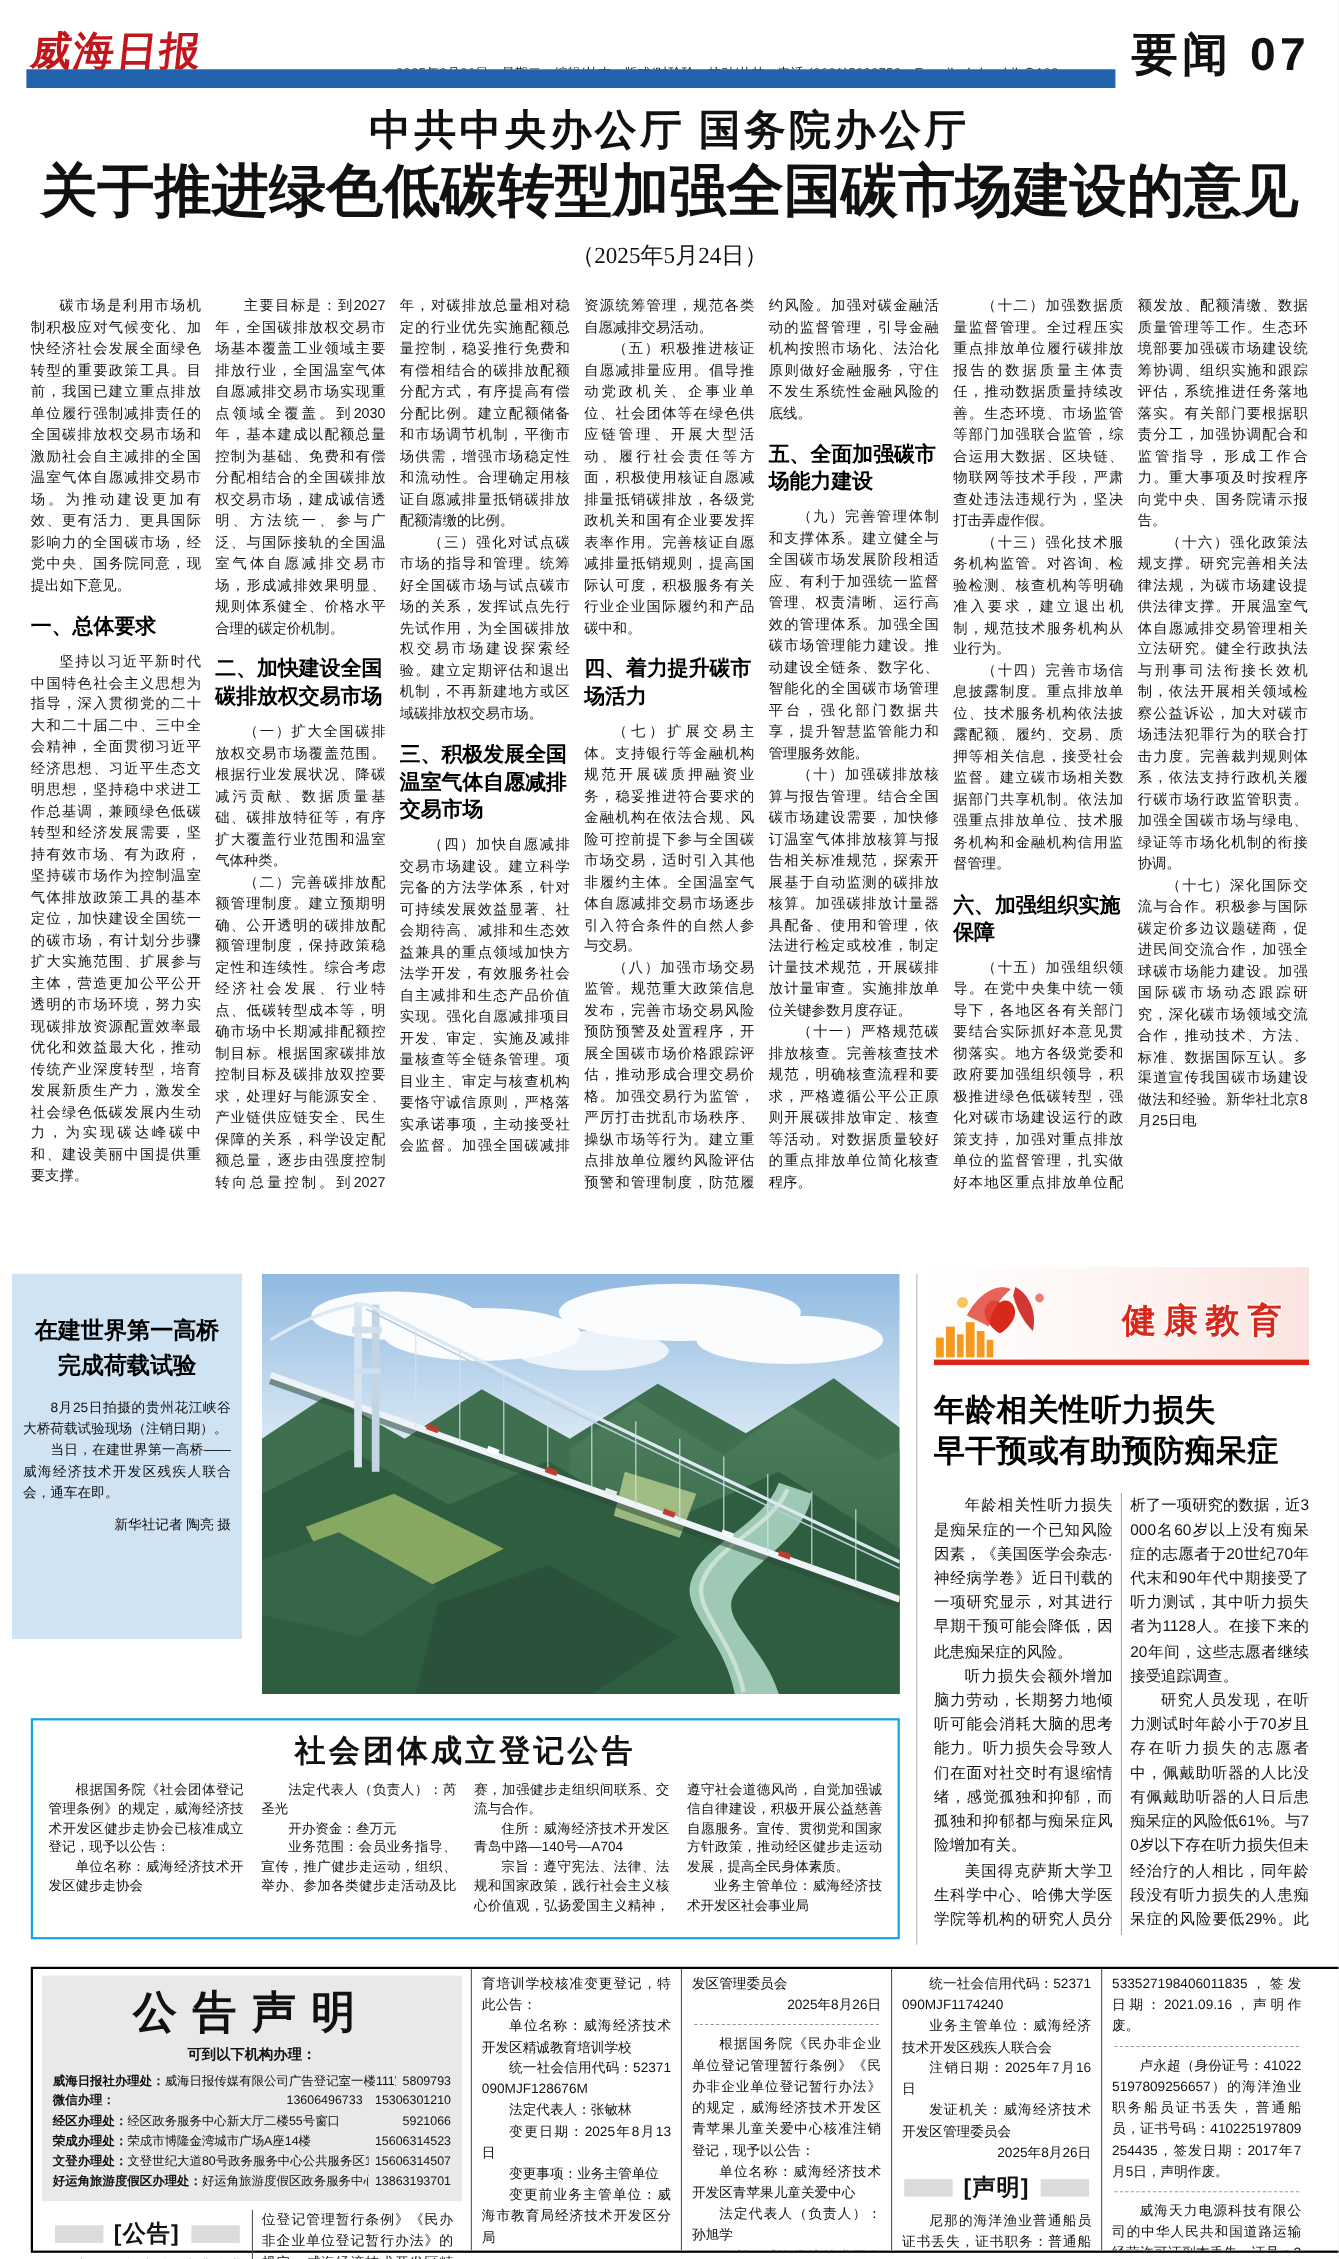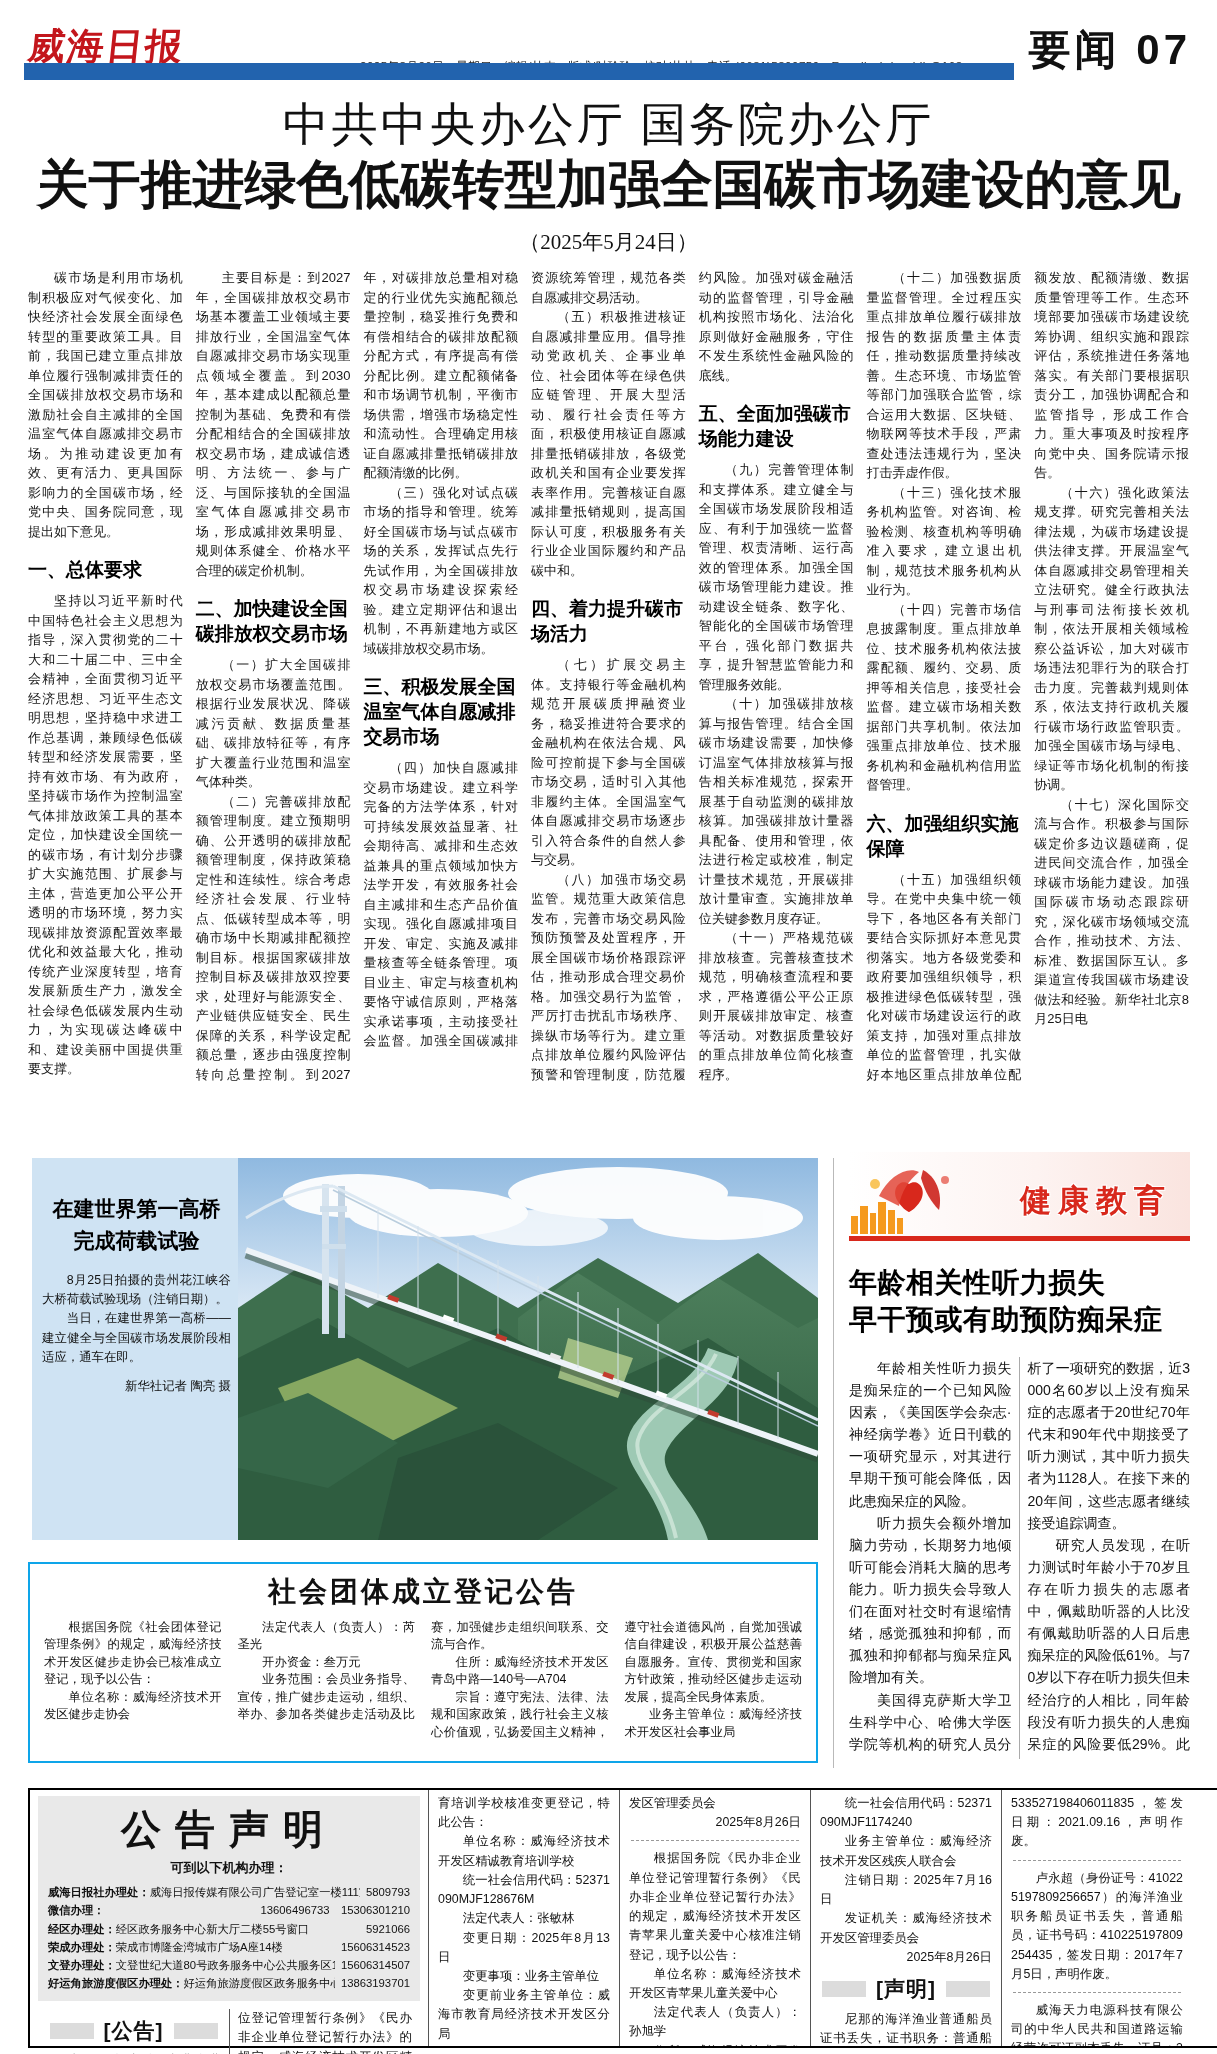"中共中央办公厅 国务院办公厅" .headline .l1 { font-size: 46px -> 38px; font-weight: normal -> bold }
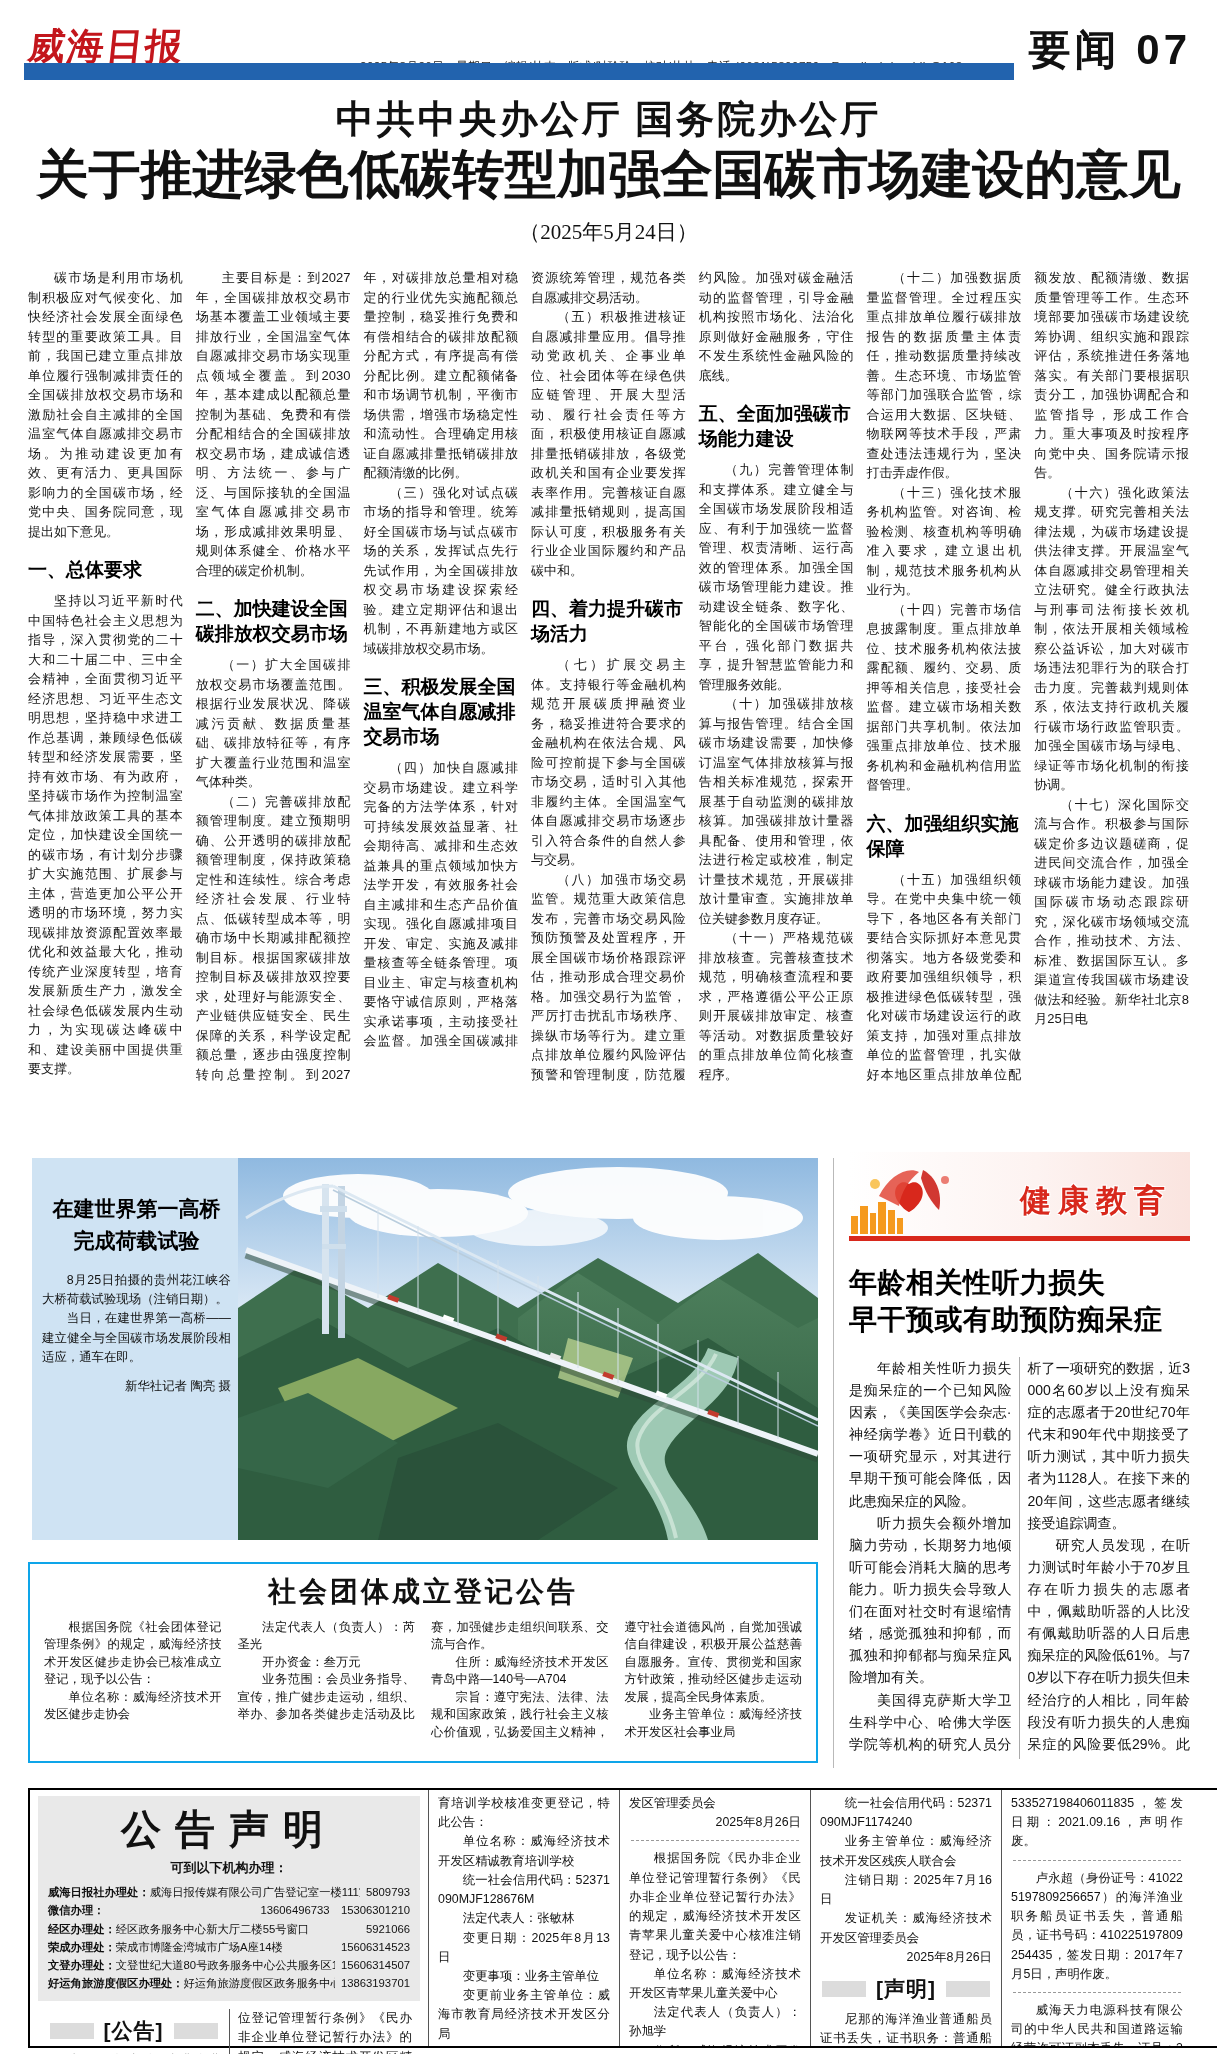"在建世界第一高桥" .bridge-box { height: 382px -> 332px; left: 32px -> 11px }
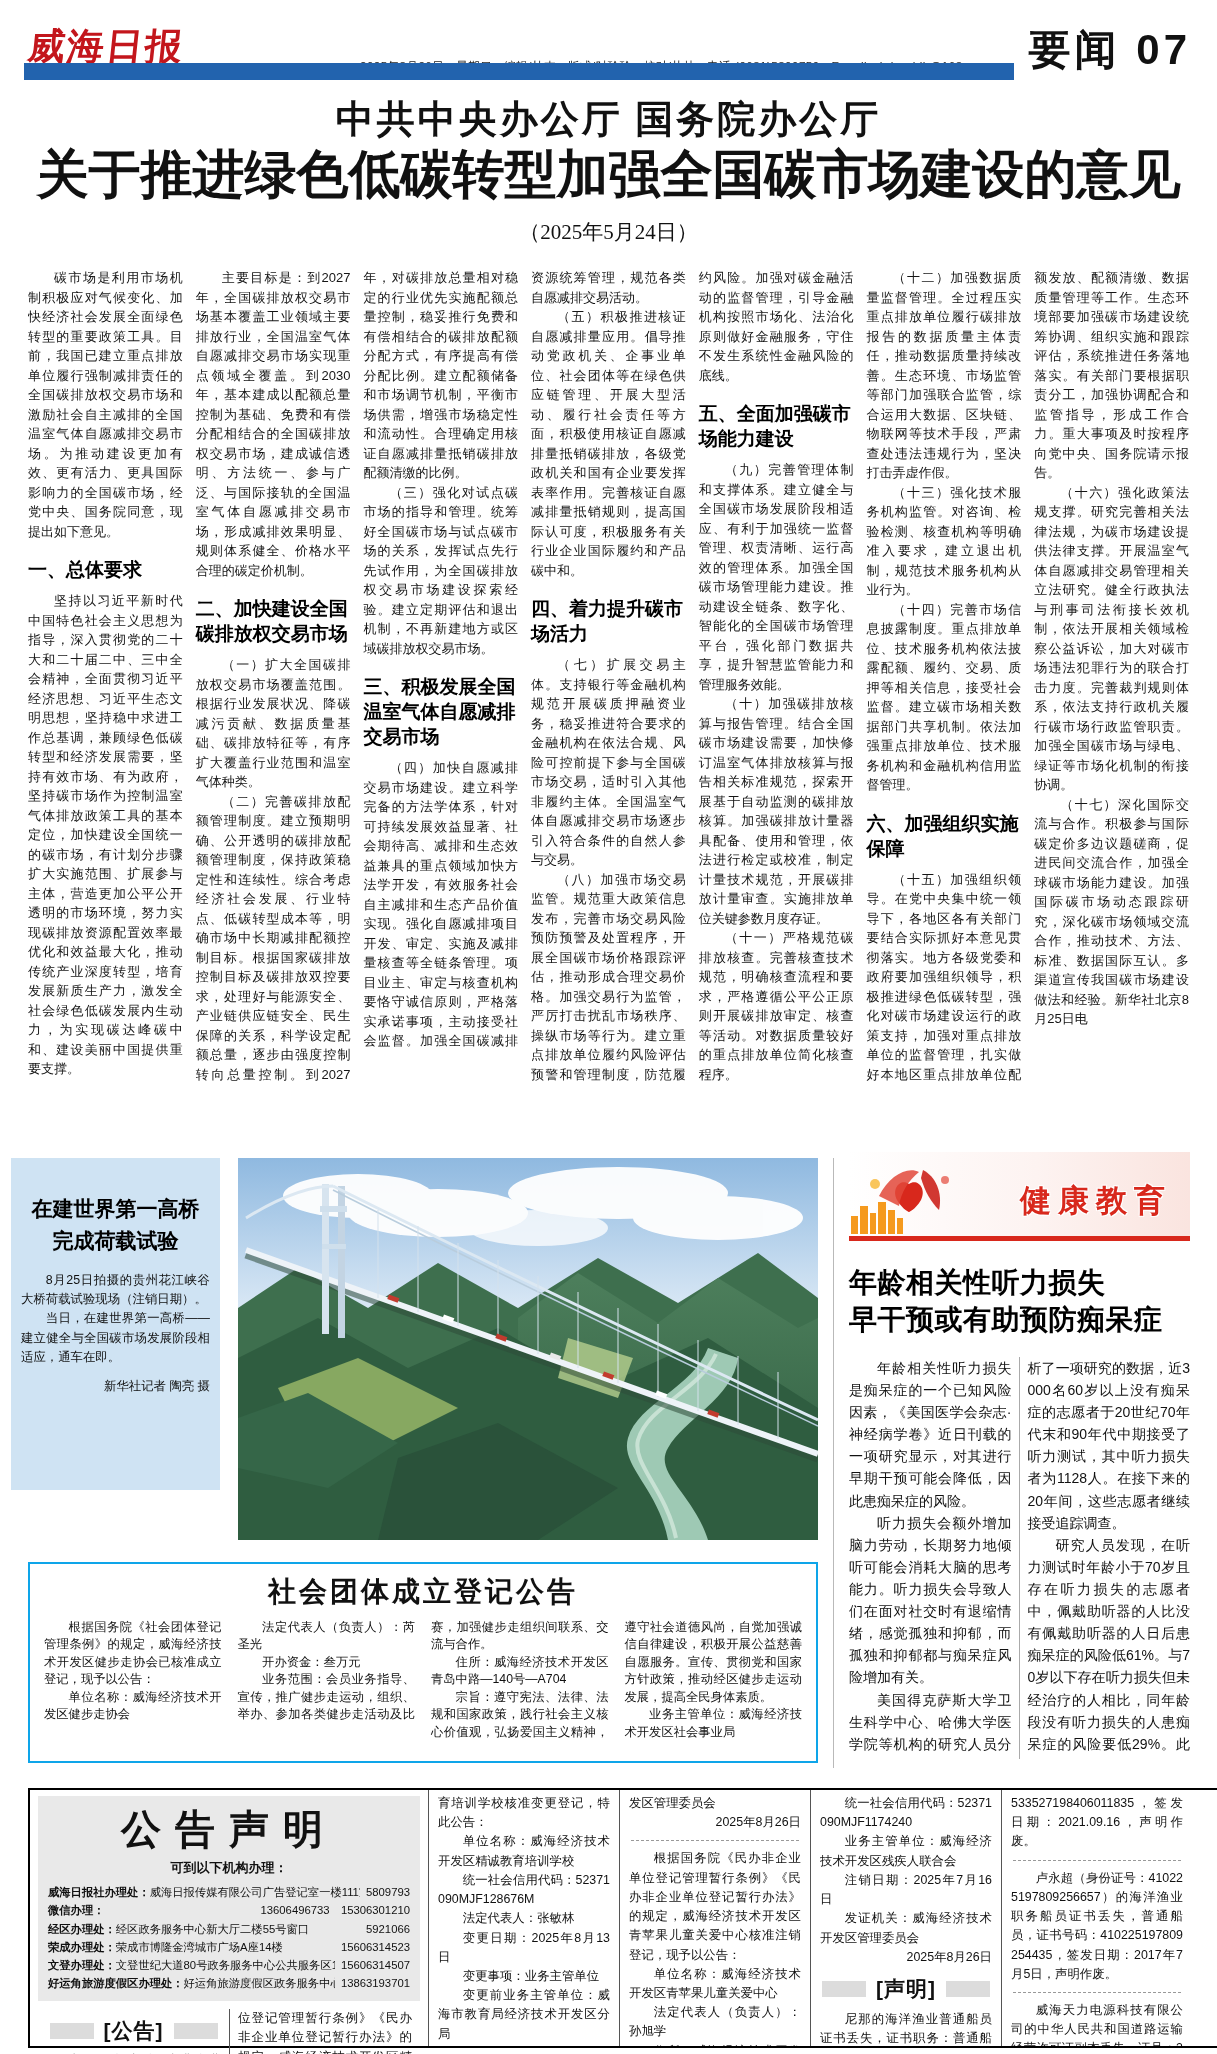"当日，在建世界第一高桥——建立健全与全国碳市场发展阶段相适应，通车在即。" p { text: 建立健全与全国碳市场发展阶段相适应 -> 威海经济技术开发区残疾人联合会 }
